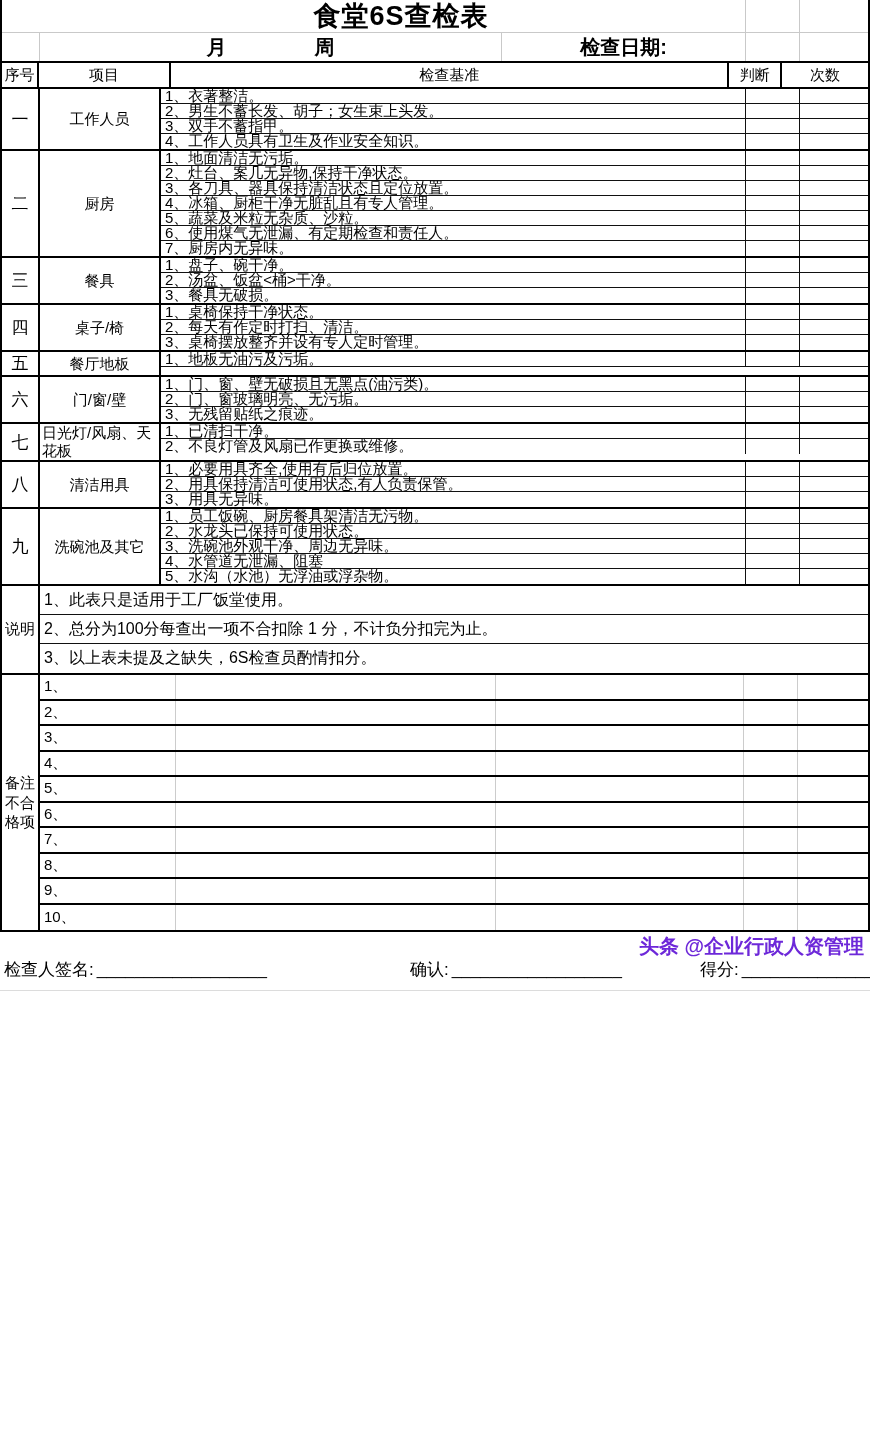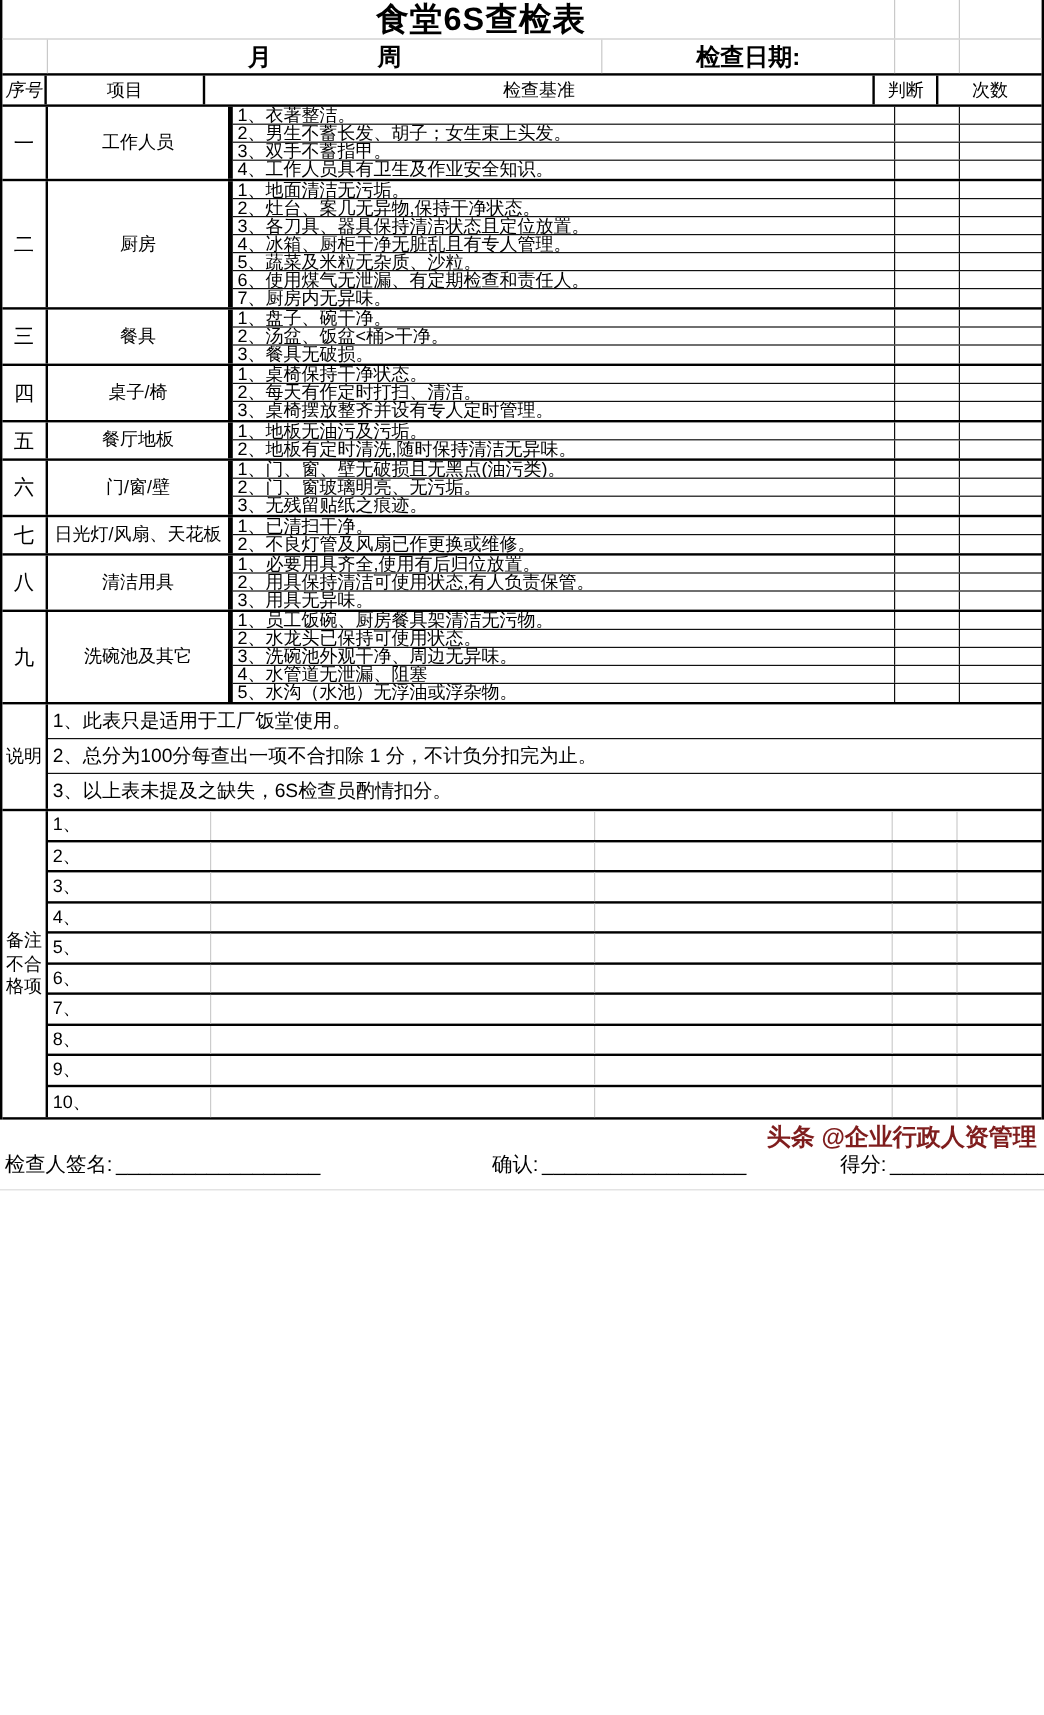"序号" .h-num { font-style: italic -> none }
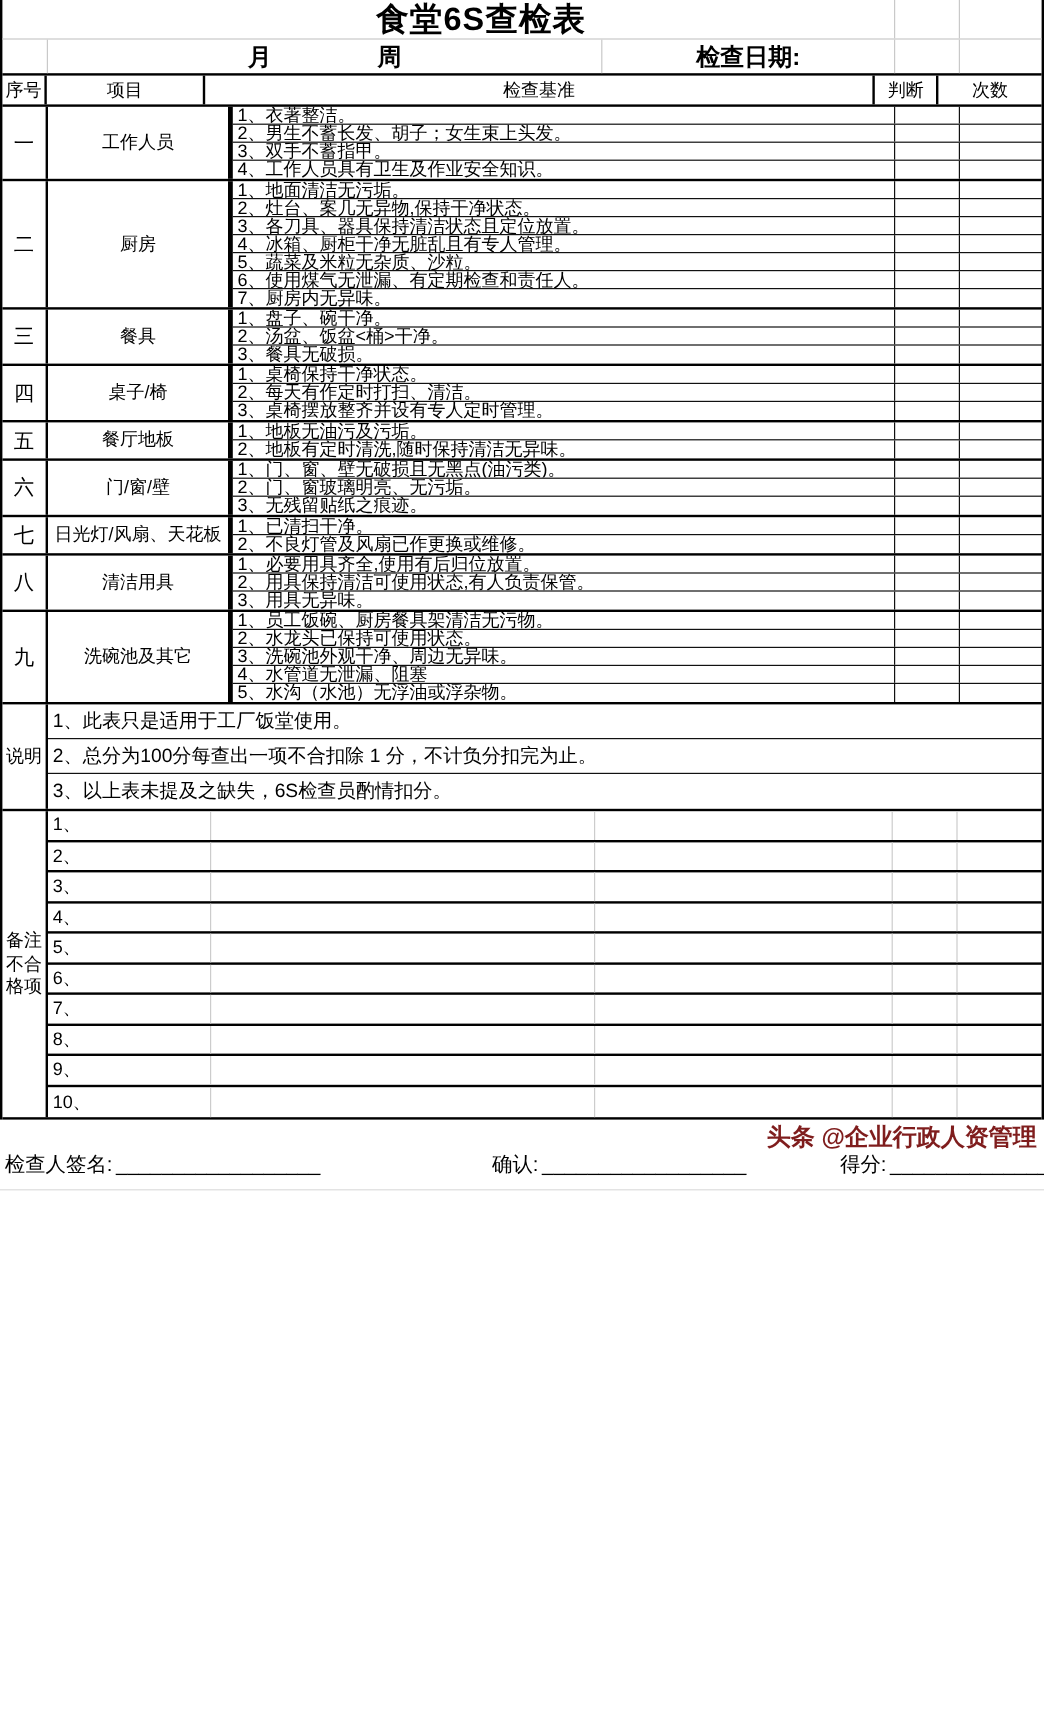"工作人员" .sec-item { border-right: 4px solid #000000 -> 2px solid #000000; text-align: center -> left; width: 154px -> 121px }
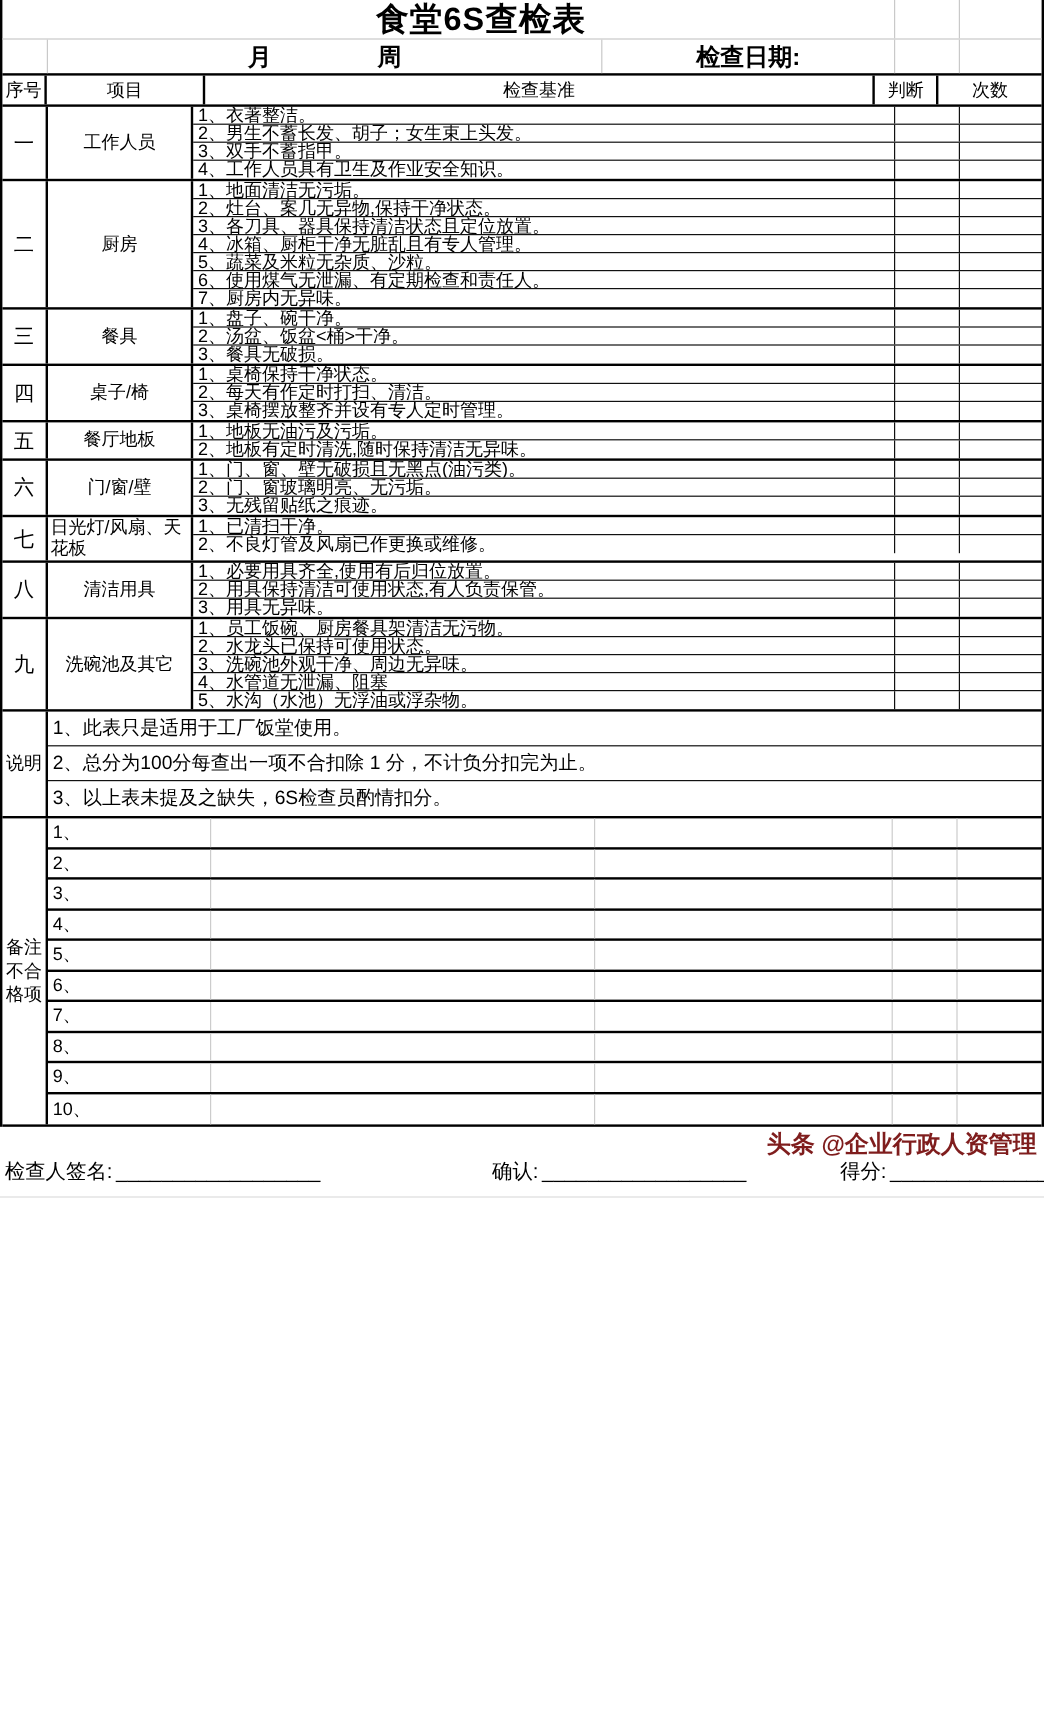"2、地板有定时清洗,随时保持清洁无异味。" div.crit-row { html: <div> <div>2、地板有定时清洗,随时保持清洁无异味。</div> <div></div> <div></div> </div> -> none }
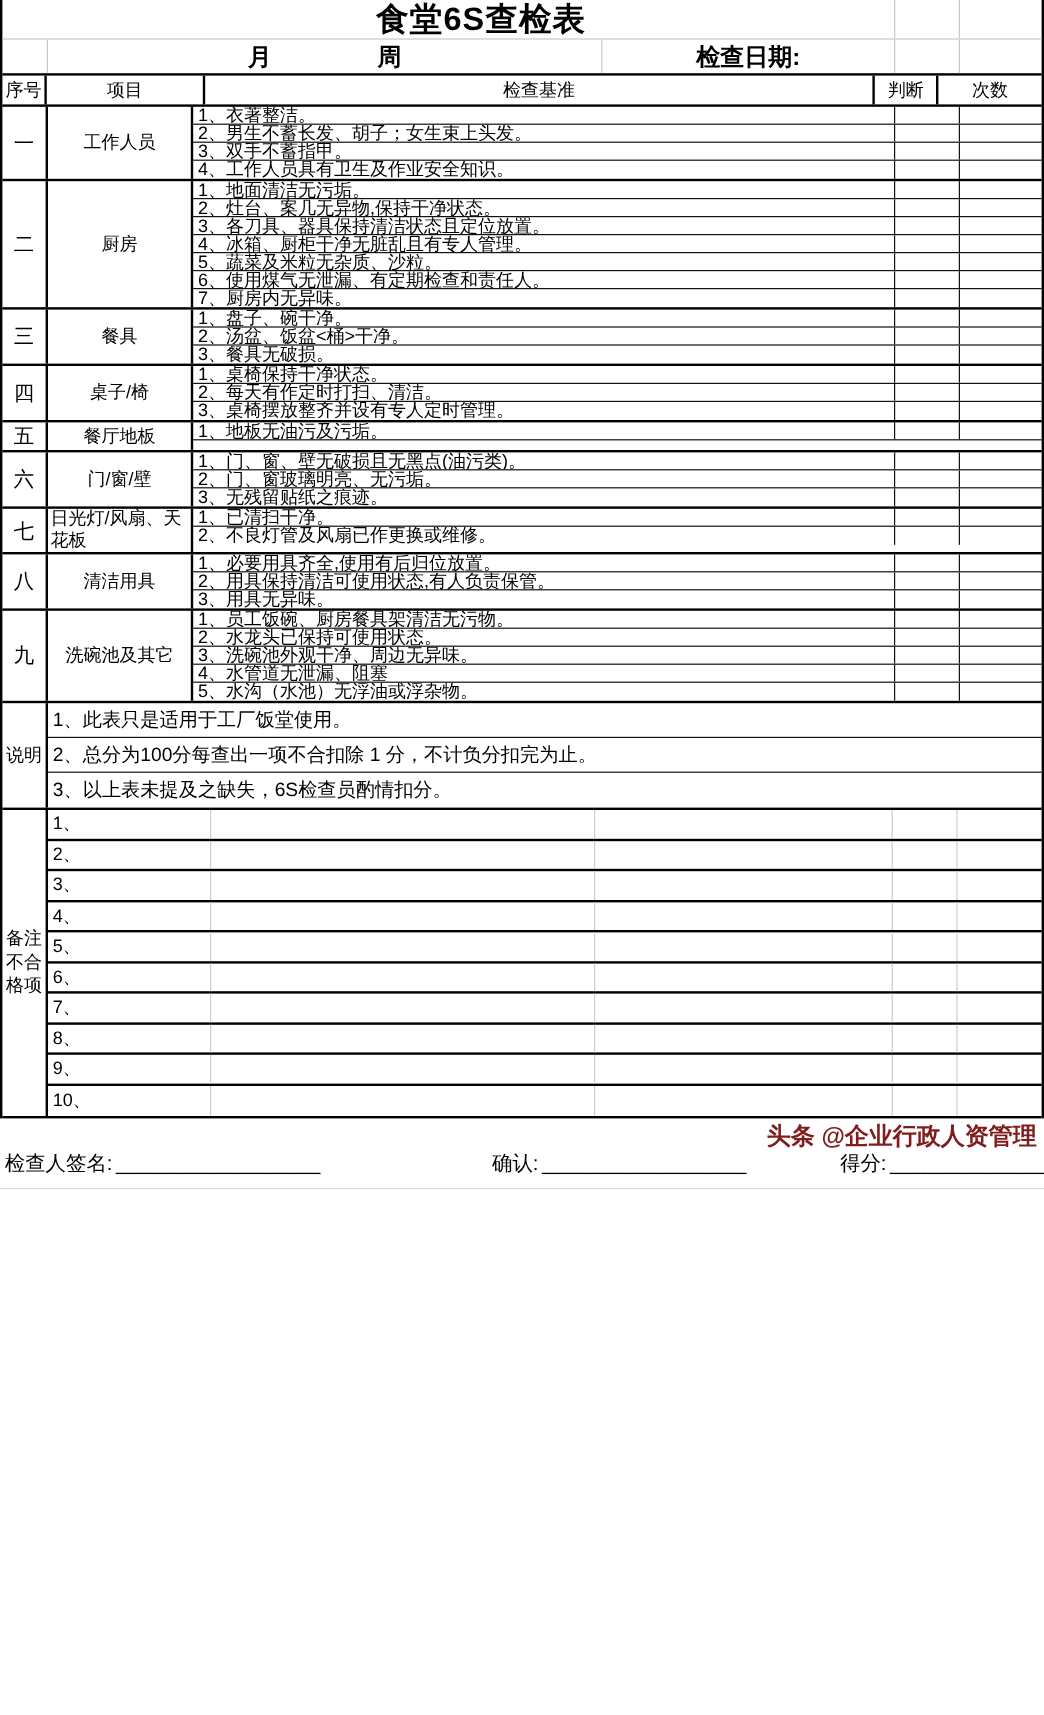"头条 @企业行政人资管理" .watermark { color: #7f1d1d -> #6d28d9 }
